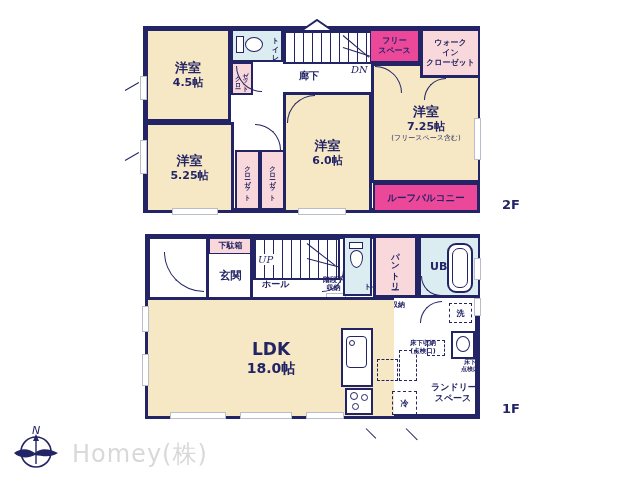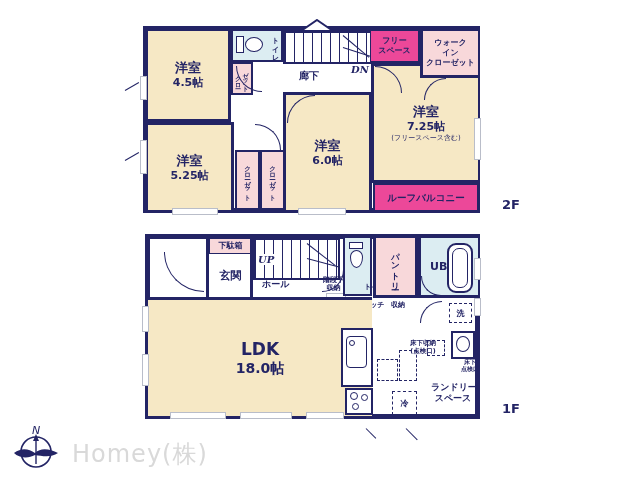"DN" .ital { font-weight: bold -> normal }
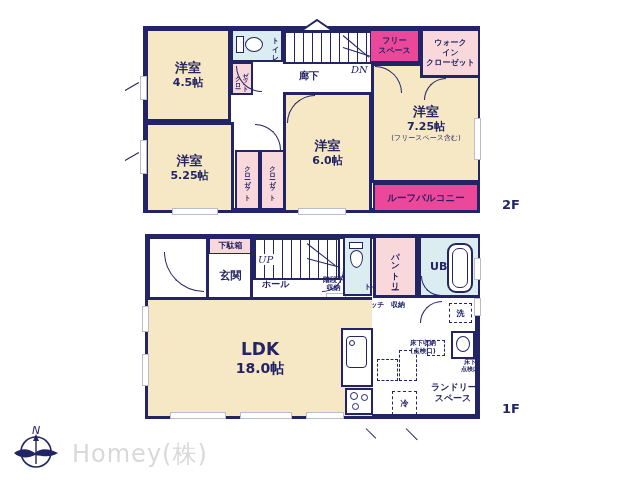"LDK" div.abs { width: 224px -> 246px }
